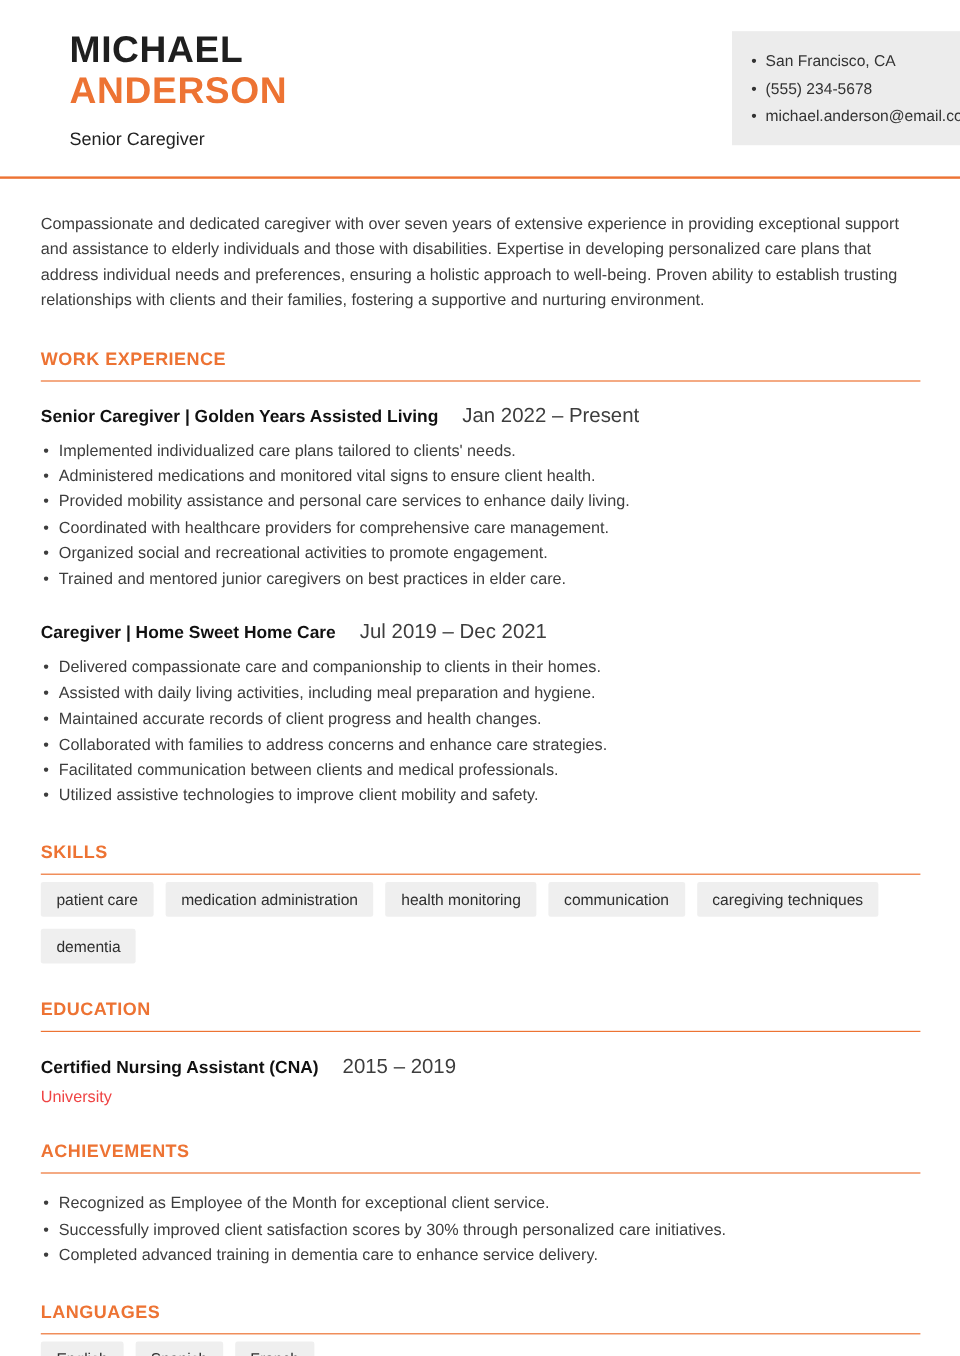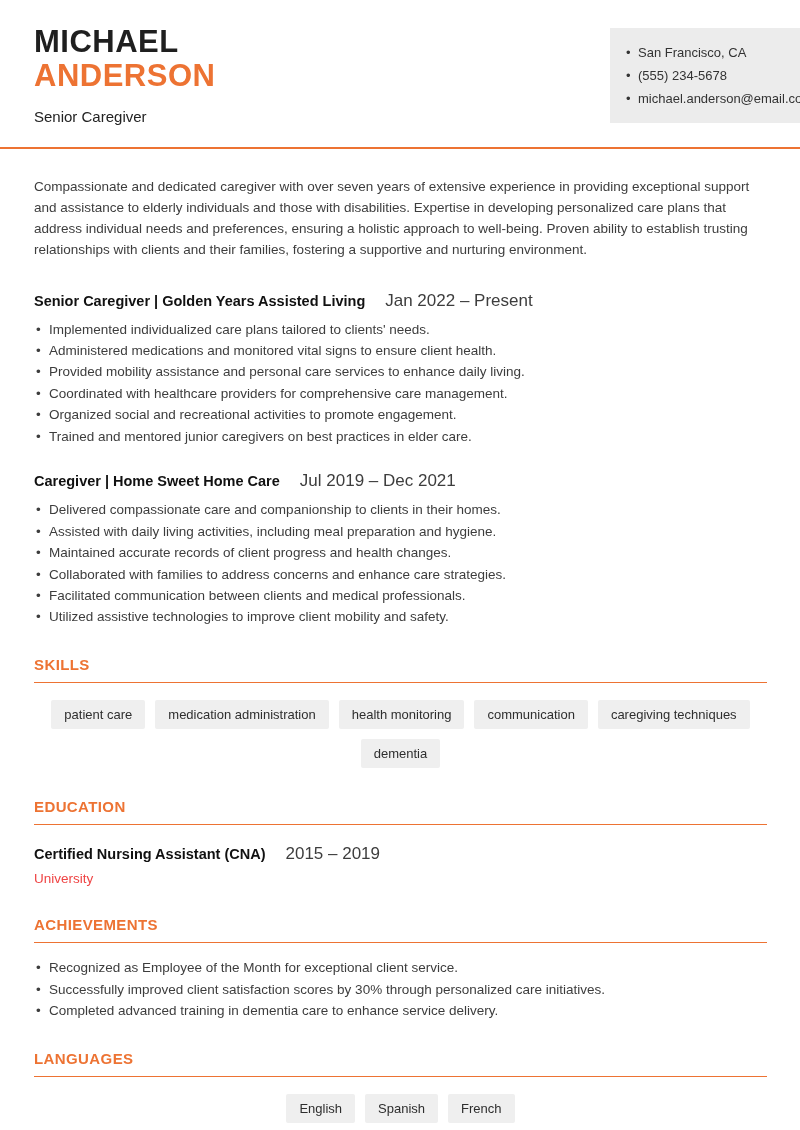"MICHAEL" .header { align-items: center -> flex-start; margin-left: none -> 24px }
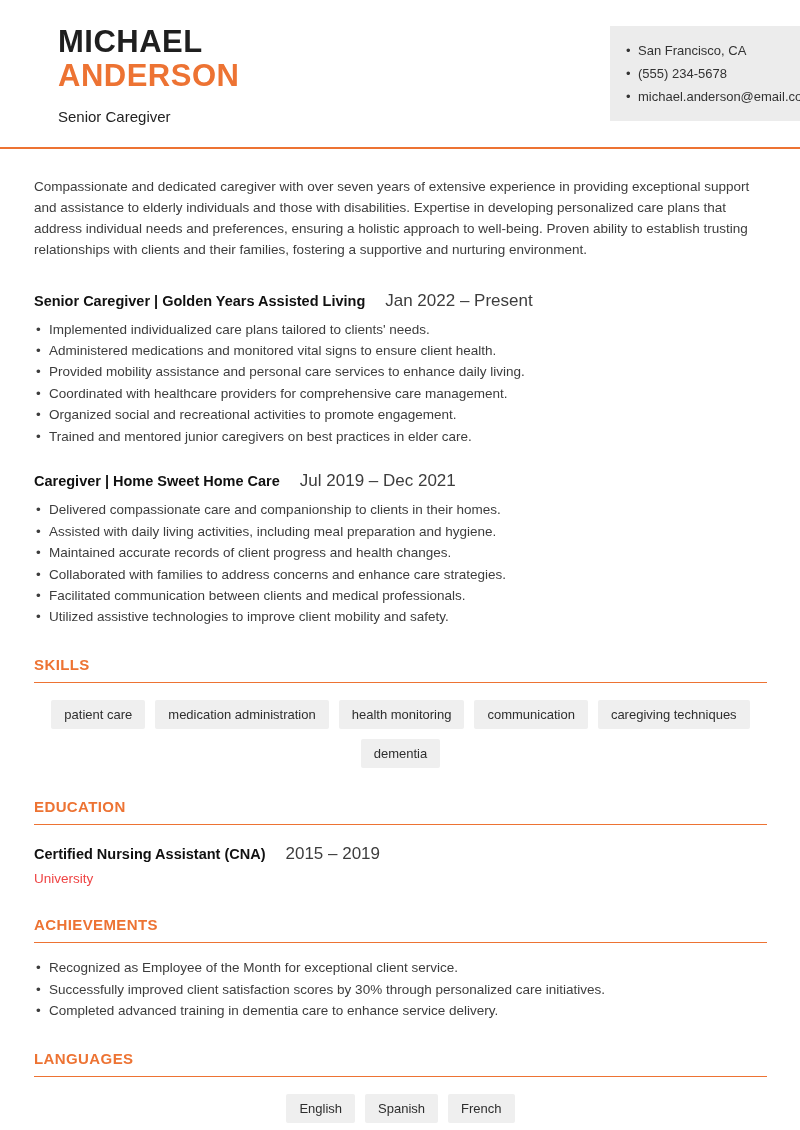"WORK EXPERIENCE" h2.section-heading { html: none -> <h2>WORK EXPERIENCE</h2> }
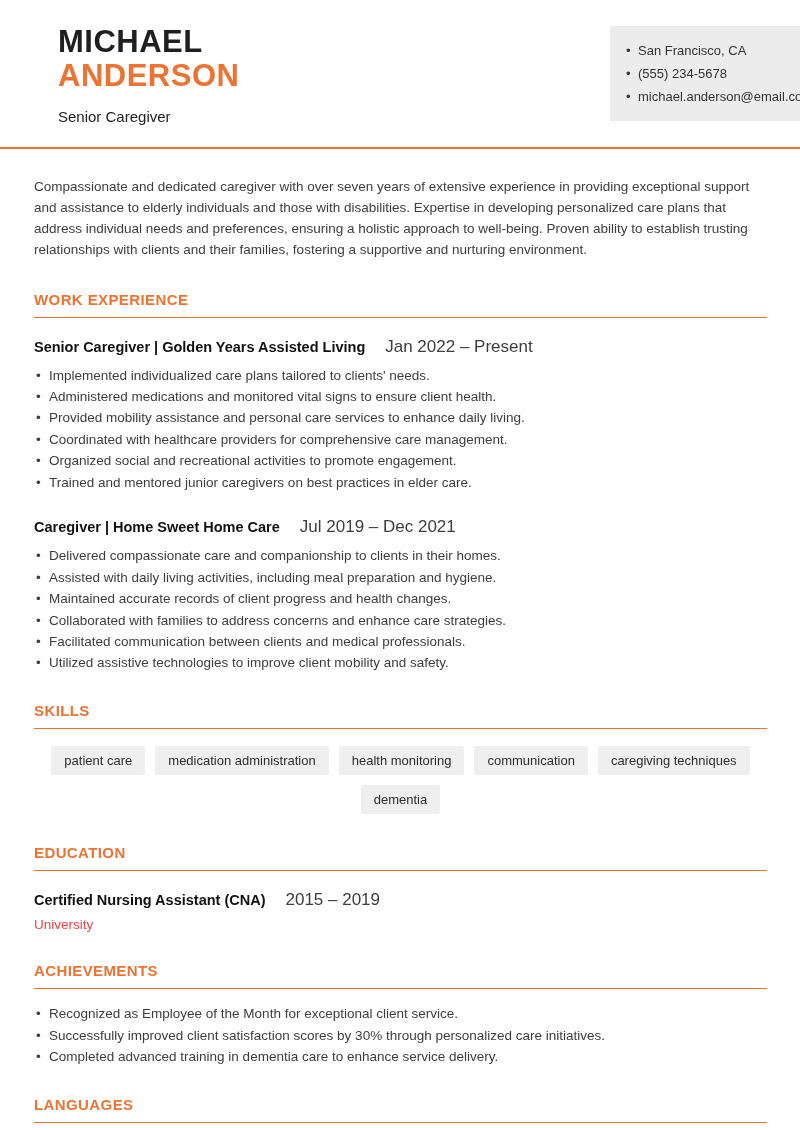"patient care" .chips { justify-content: center -> none; margin-top: 17px -> 6px }
